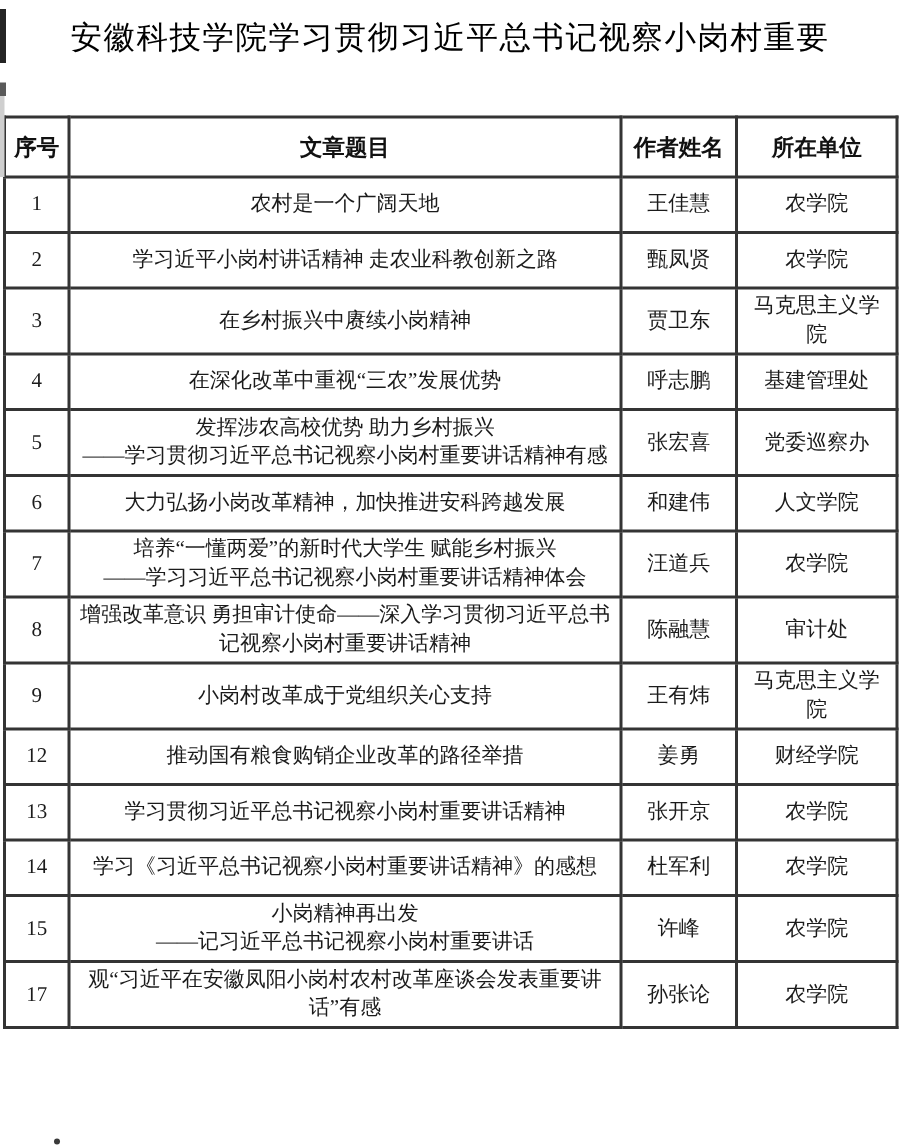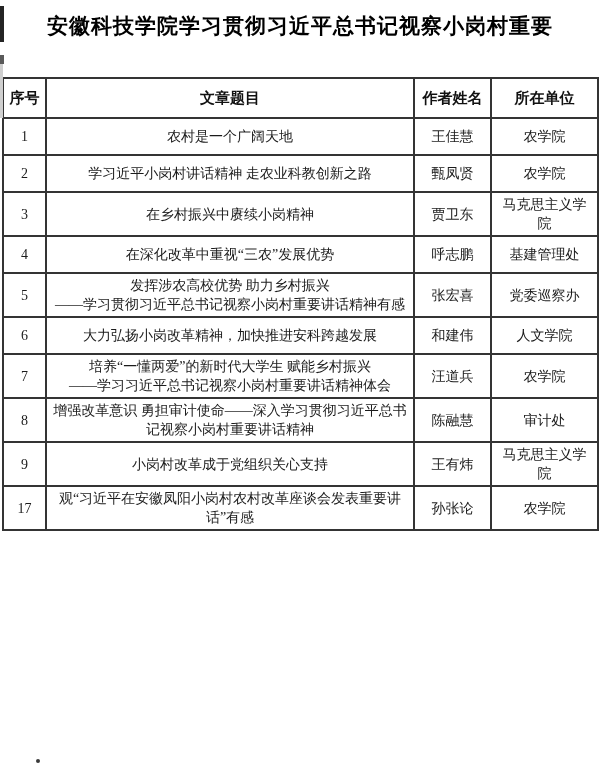"安徽科技学院学习贯彻习近平总书记视察小岗村重要" .title-block { font-weight: 700 -> 400 }
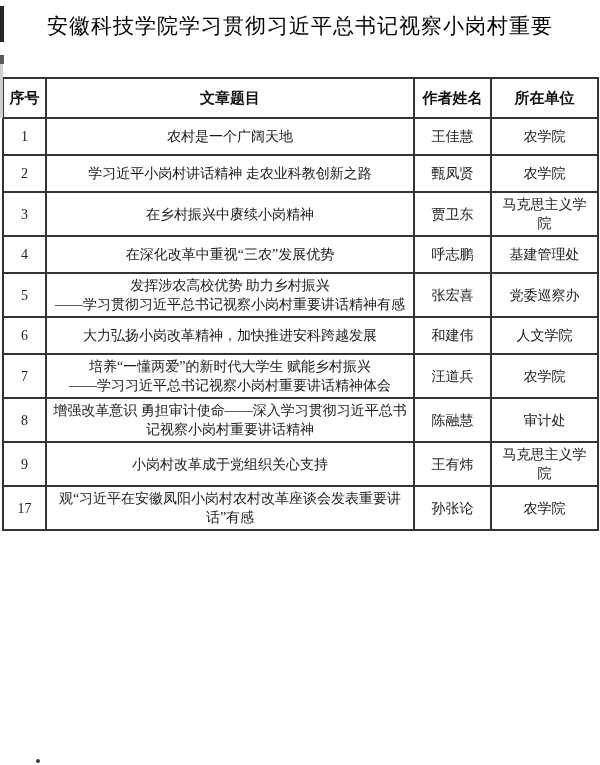"12" tr { html: none -> <tr> <td>12</td> <td>推动国有粮食购销企业改革的路径举措</td> <td>姜勇</td> <td>财经学院</td> </tr> }
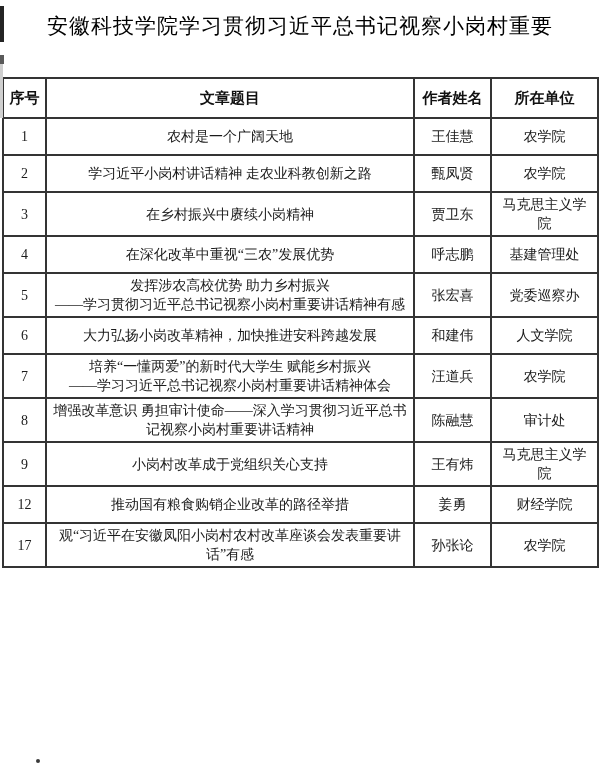"13" tr { html: none -> <tr> <td>13</td> <td>学习贯彻习近平总书记视察小岗村重要讲话精神</td> <td>张开京</td> <td>农学院</td> </tr> }
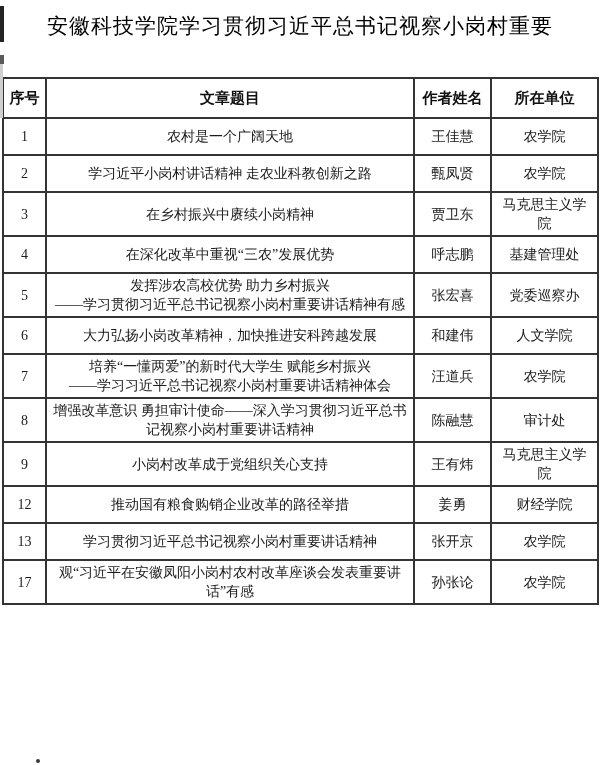"14" tr { html: none -> <tr> <td>14</td> <td>学习《习近平总书记视察小岗村重要讲话精神》的感想</td> <td>杜军利</td> <td>农学院</td> </tr> }
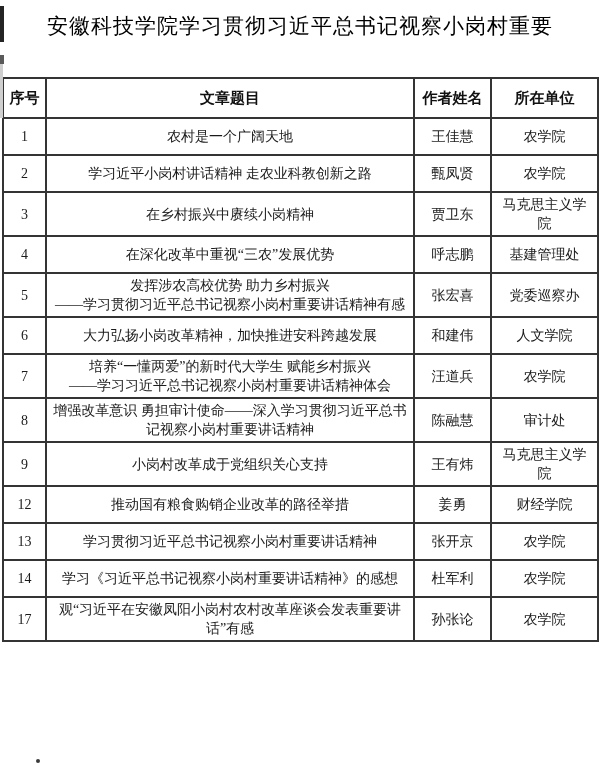"15" tr { html: none -> <tr> <td>15</td> <td>小岗精神再出发 ——记习近平总书记视察小岗村重要讲话</td> <td>许峰</td> <td>农学院</td> </tr> }
